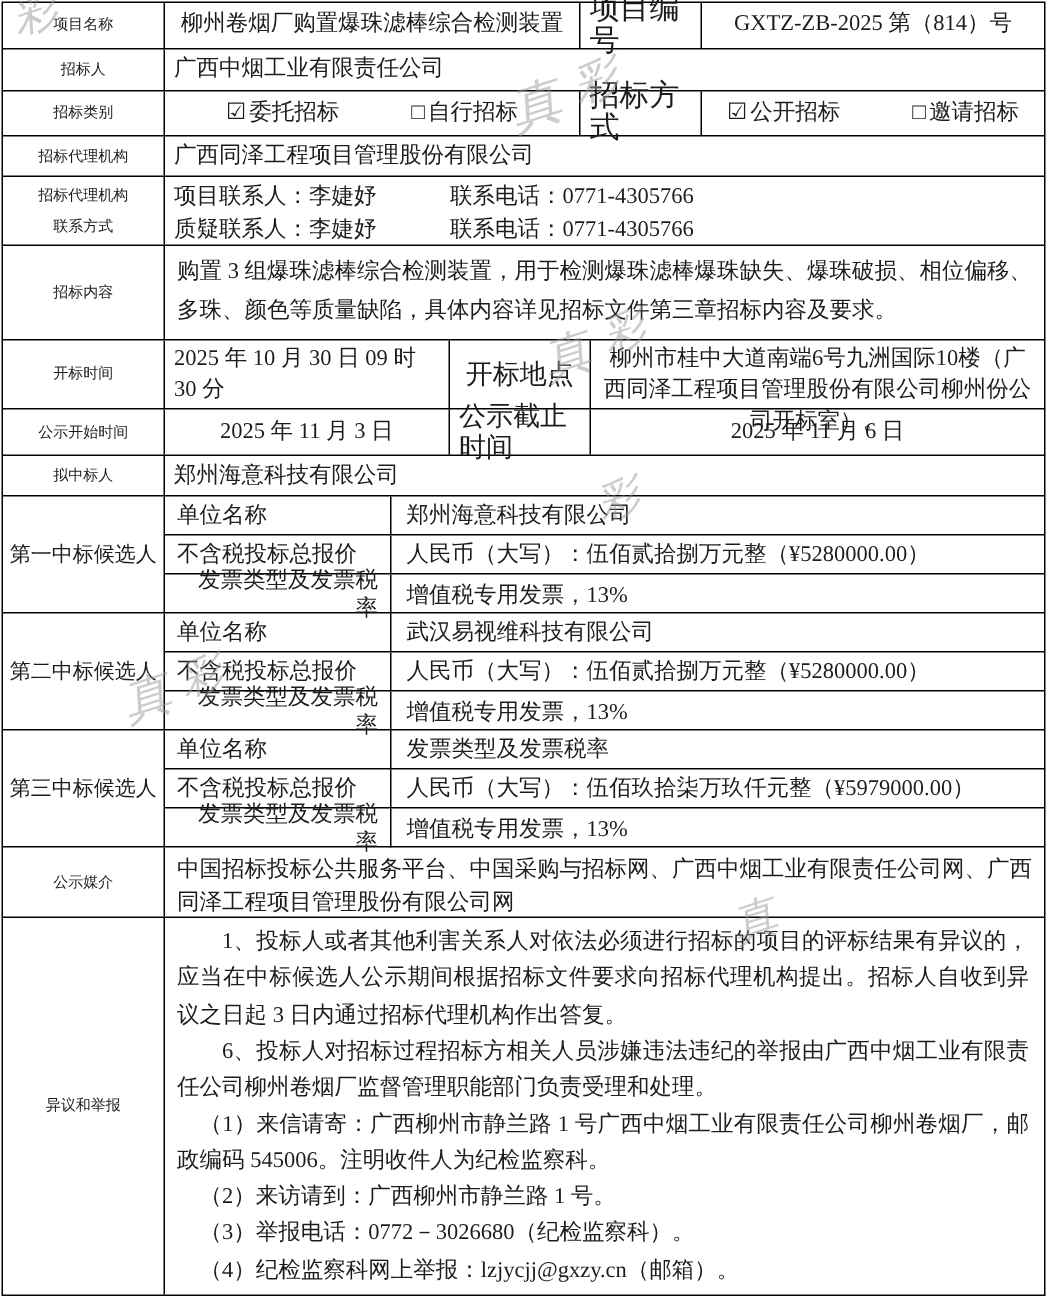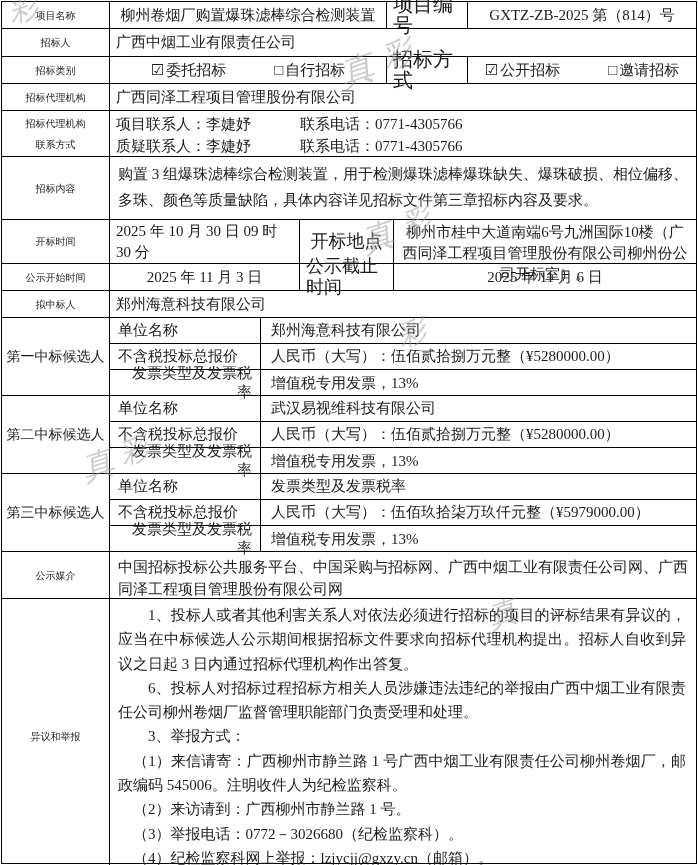"3、举报方式：" p.indent2 { html: <p>3、举报方式：</p> -> none }
